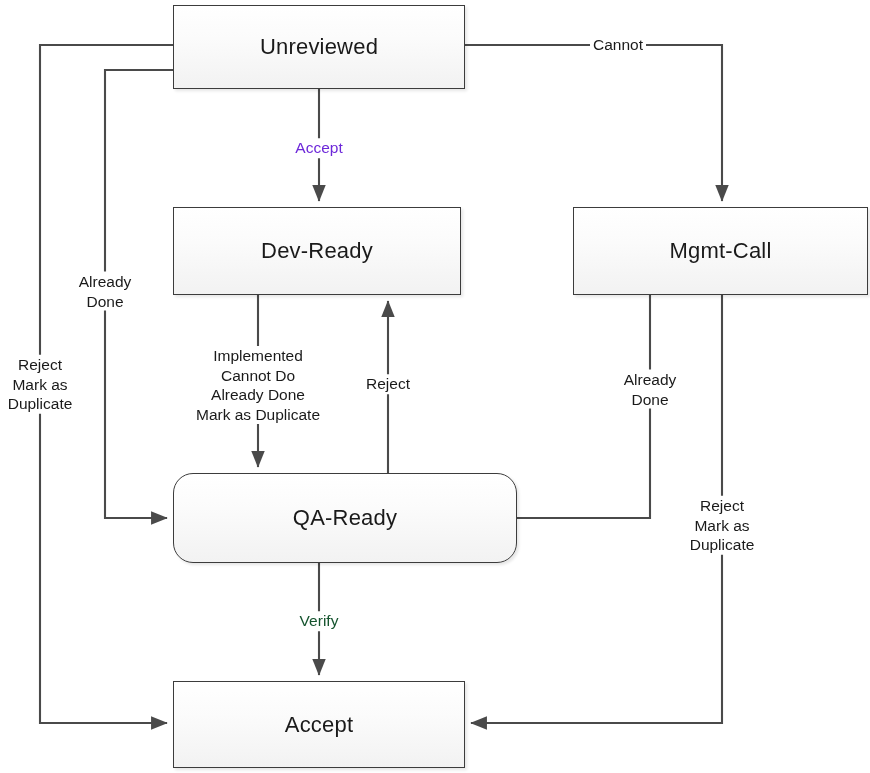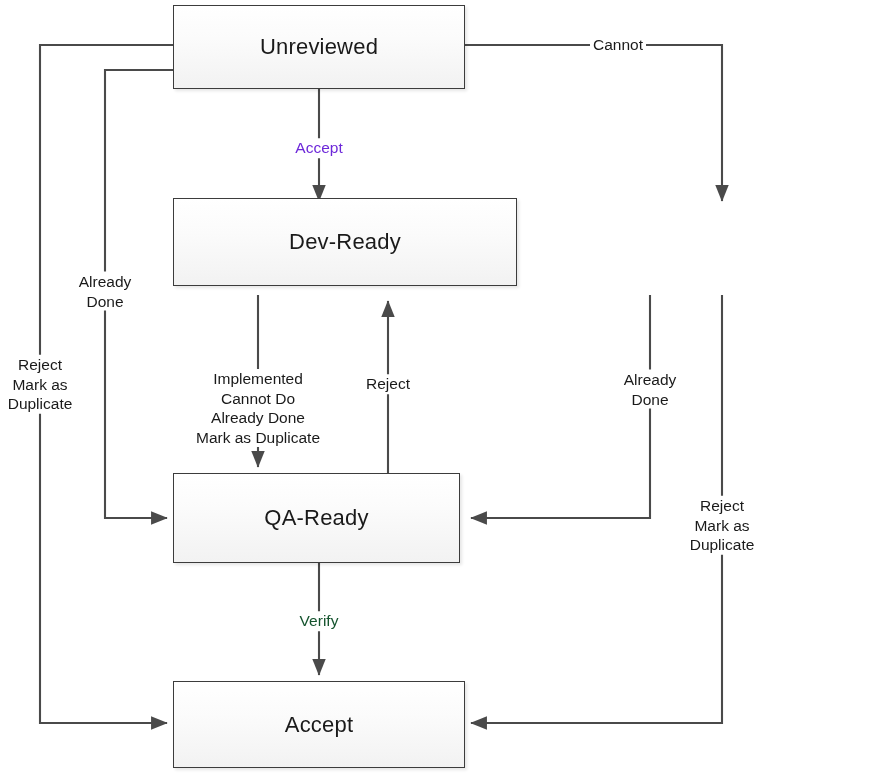"Dev-Ready" div.node { top: 198px -> 207px; width: 344px -> 288px }
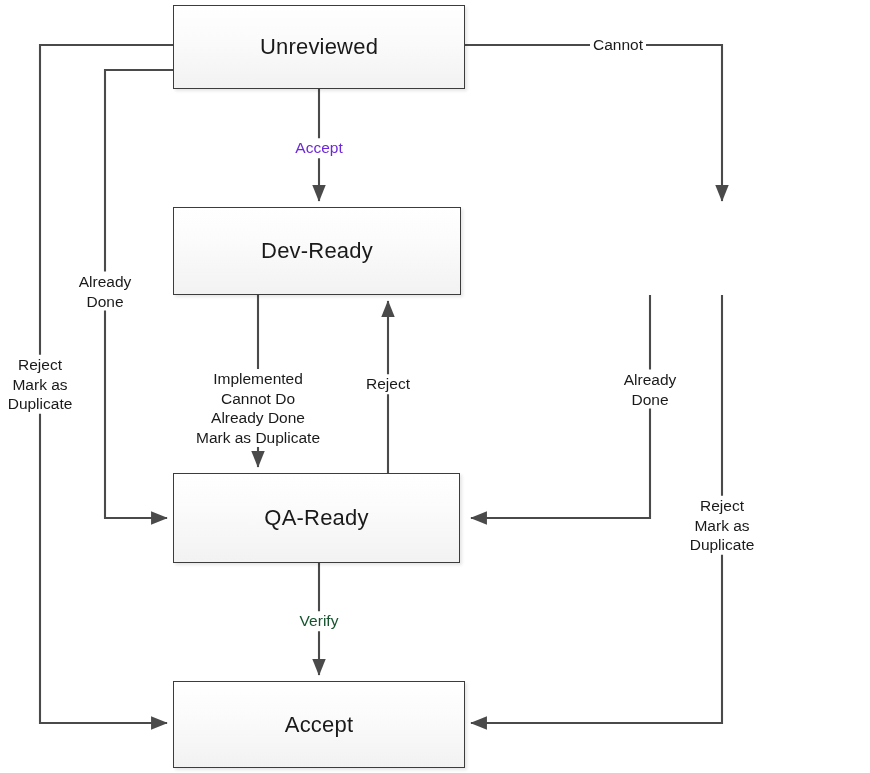"Mgmt-Call" div.node { html: none -> <div> <span>Mgmt-Call</span> </div> }
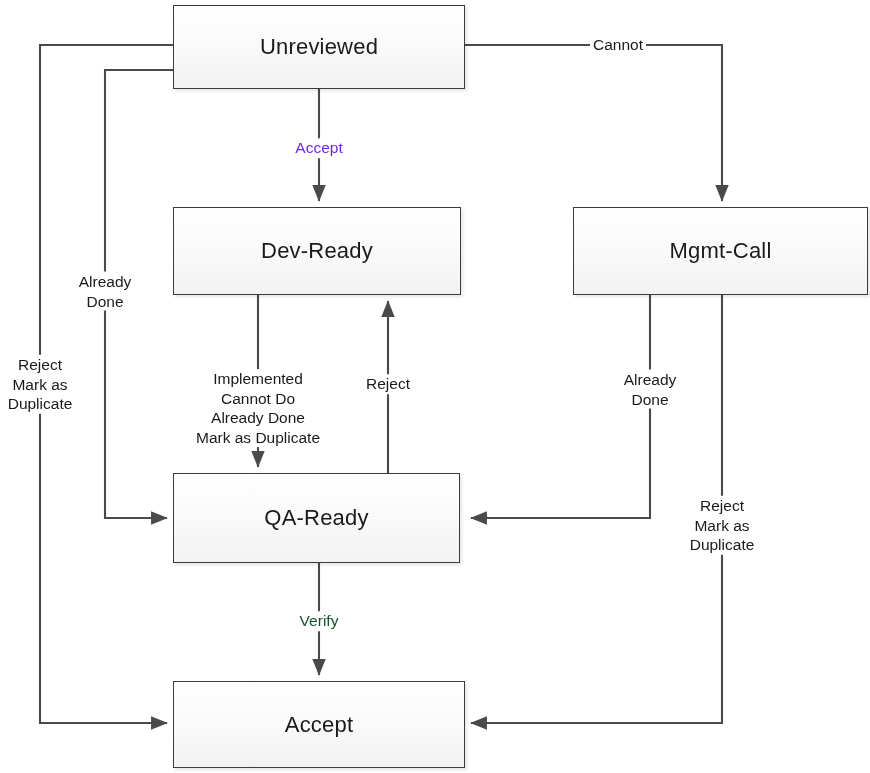"Implemented" div.edge-label { margin-top: 23px -> none }
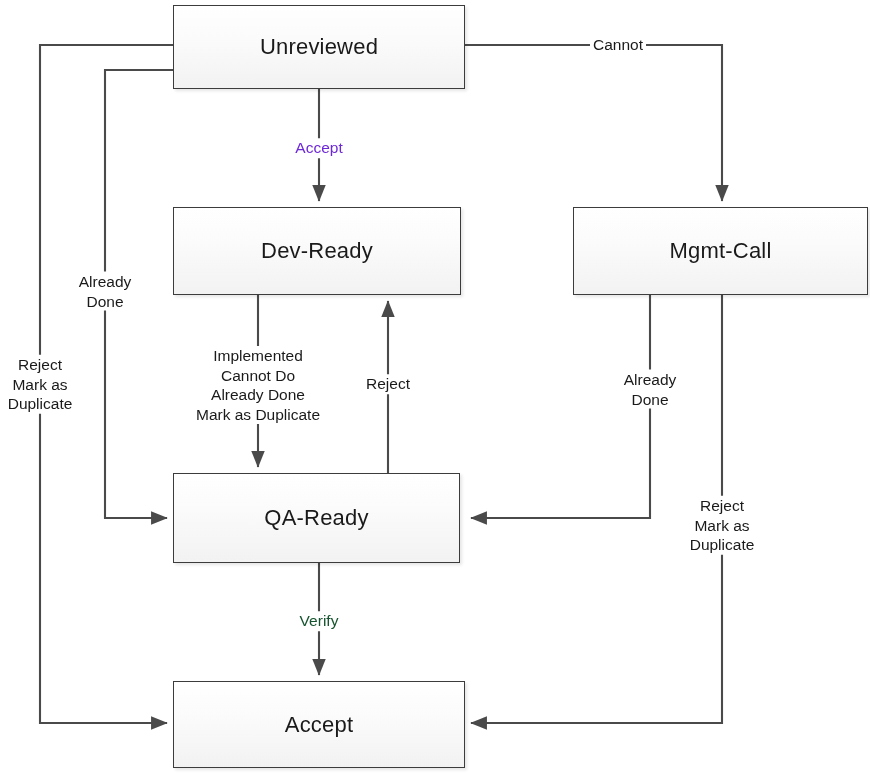"QA-Ready" div.node { border-radius: none -> 20px; width: 287px -> 344px }
